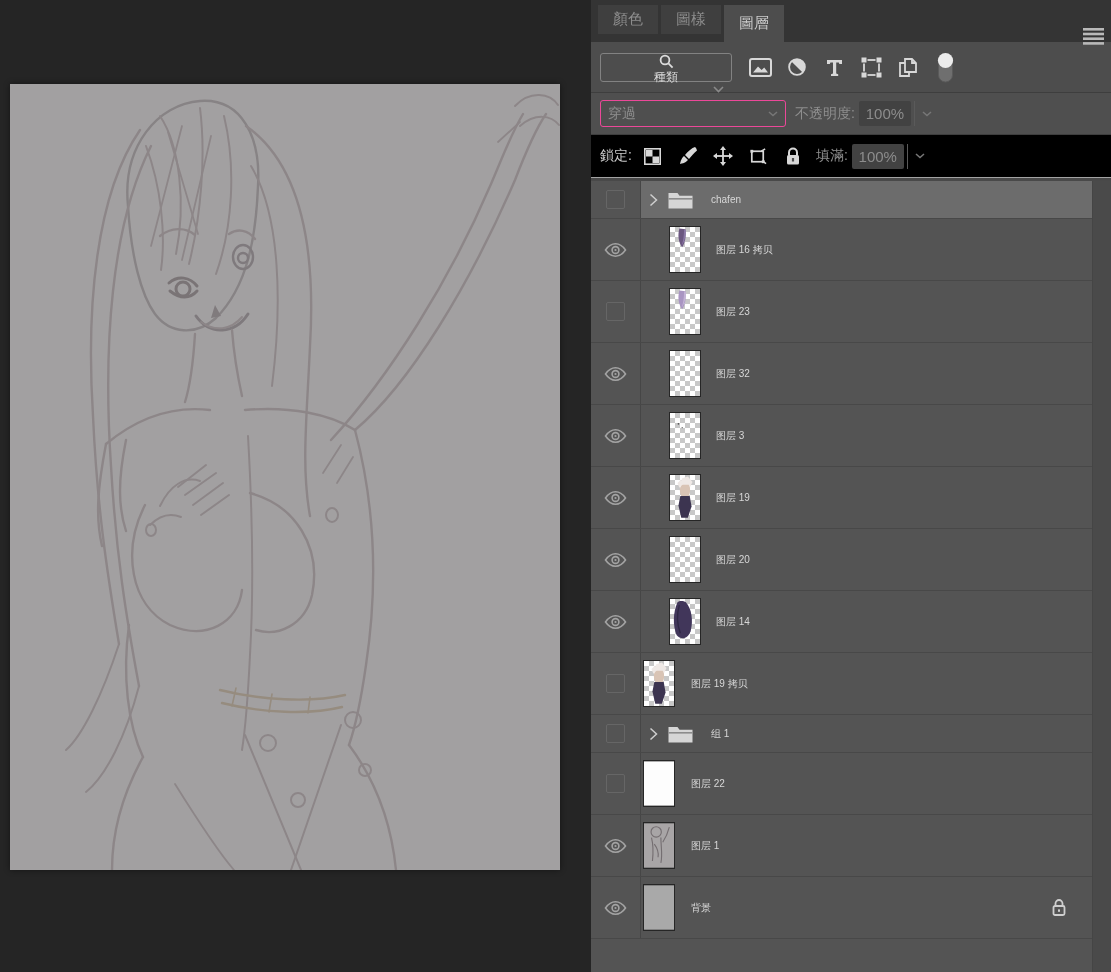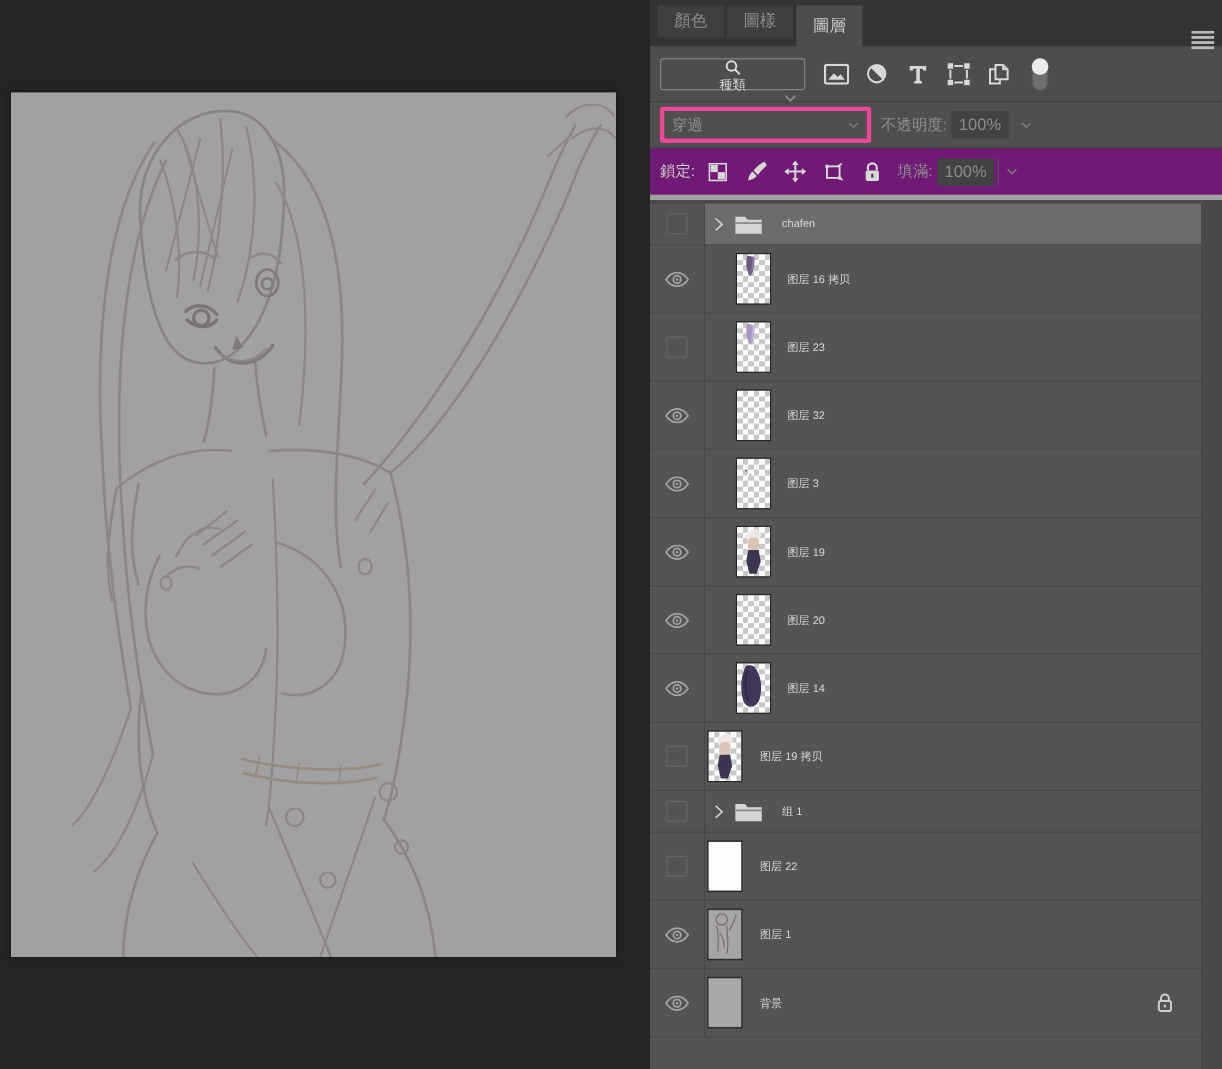"穿過" .blend-select { border: 4px solid #ec4899 -> 1px solid #ec4899 }
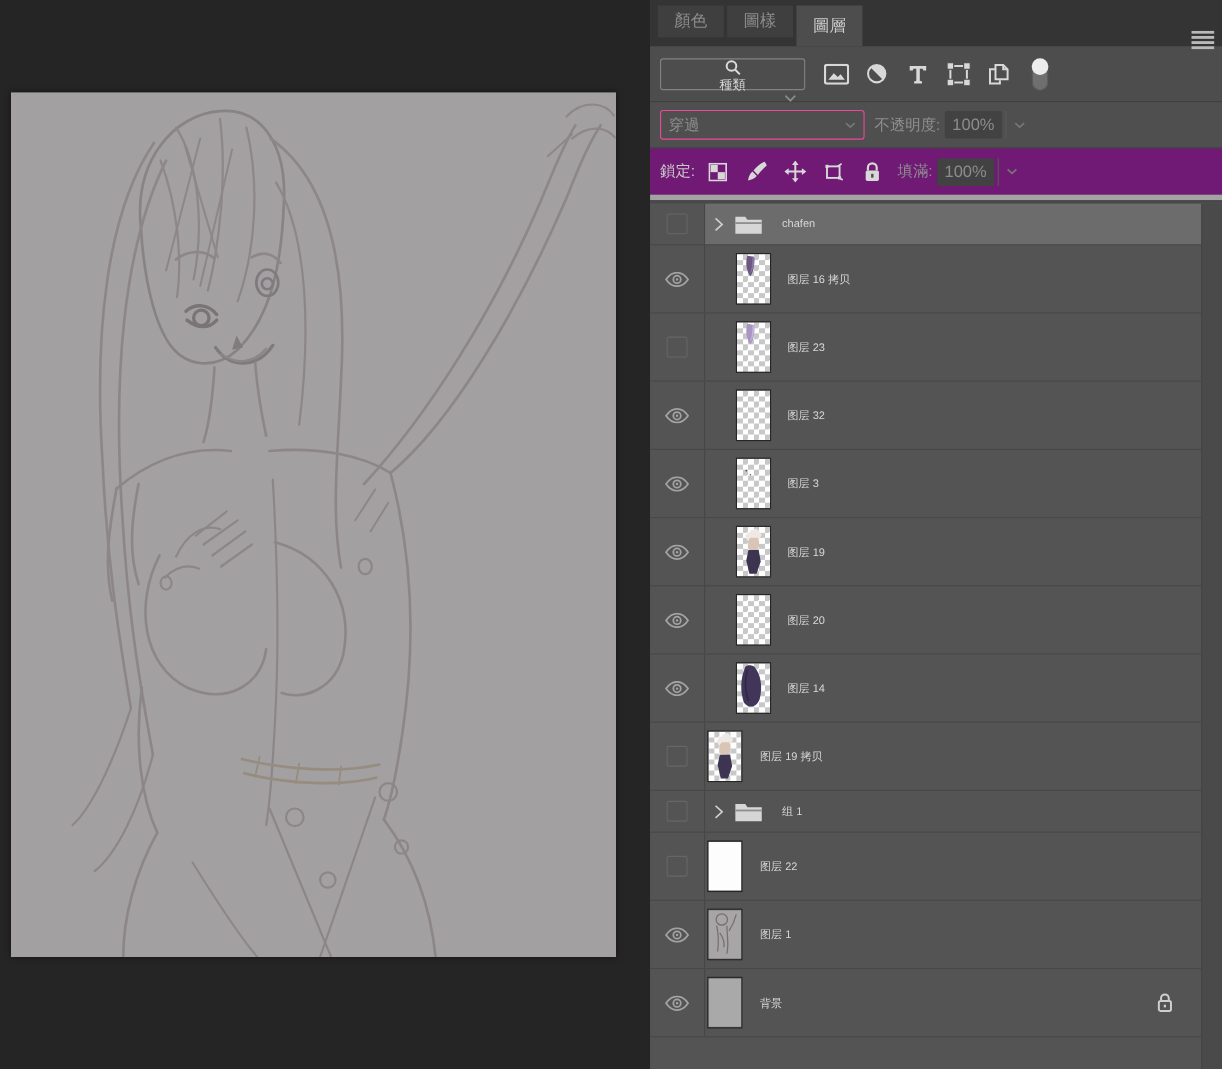"鎖定:" .lock-row { background: #701a75 -> #000000; border-bottom: 5px solid #a3a3a3 -> 1px solid #a3a3a3 }
